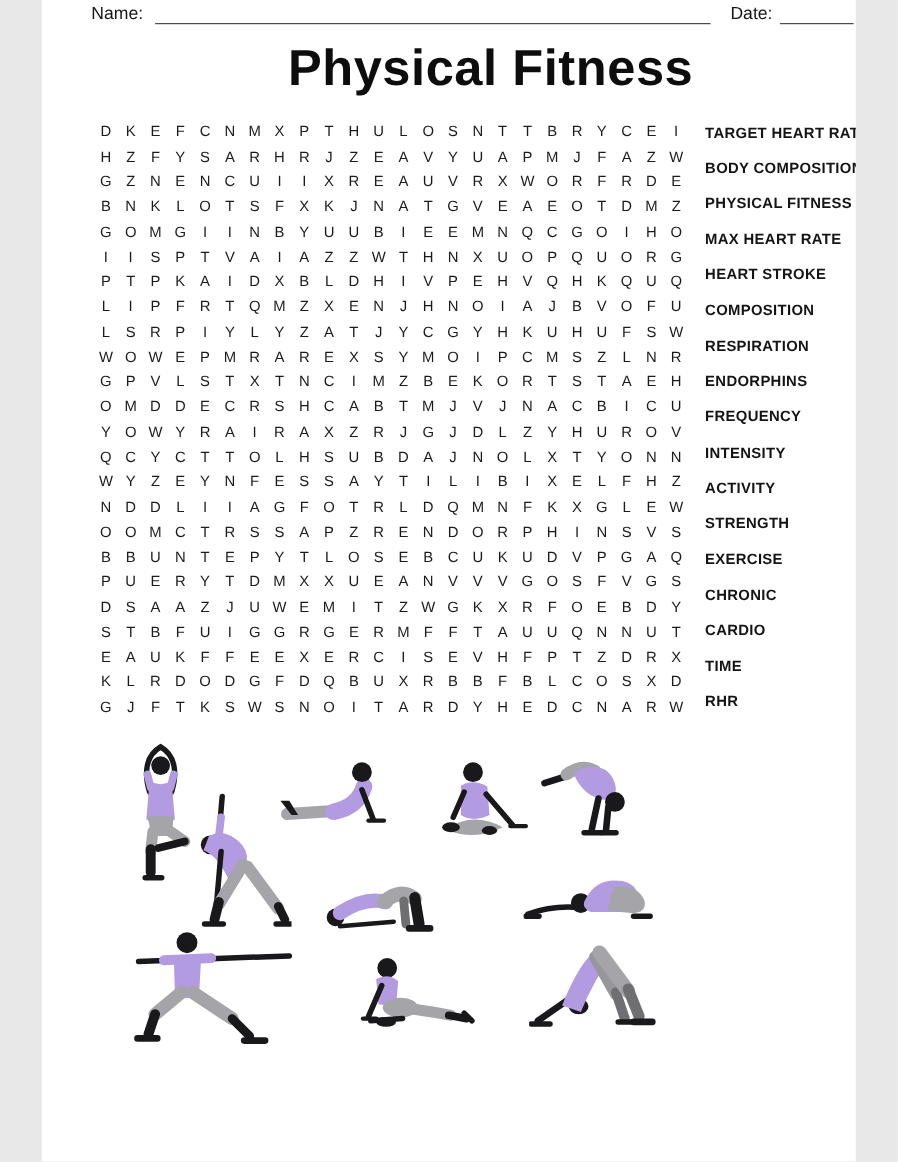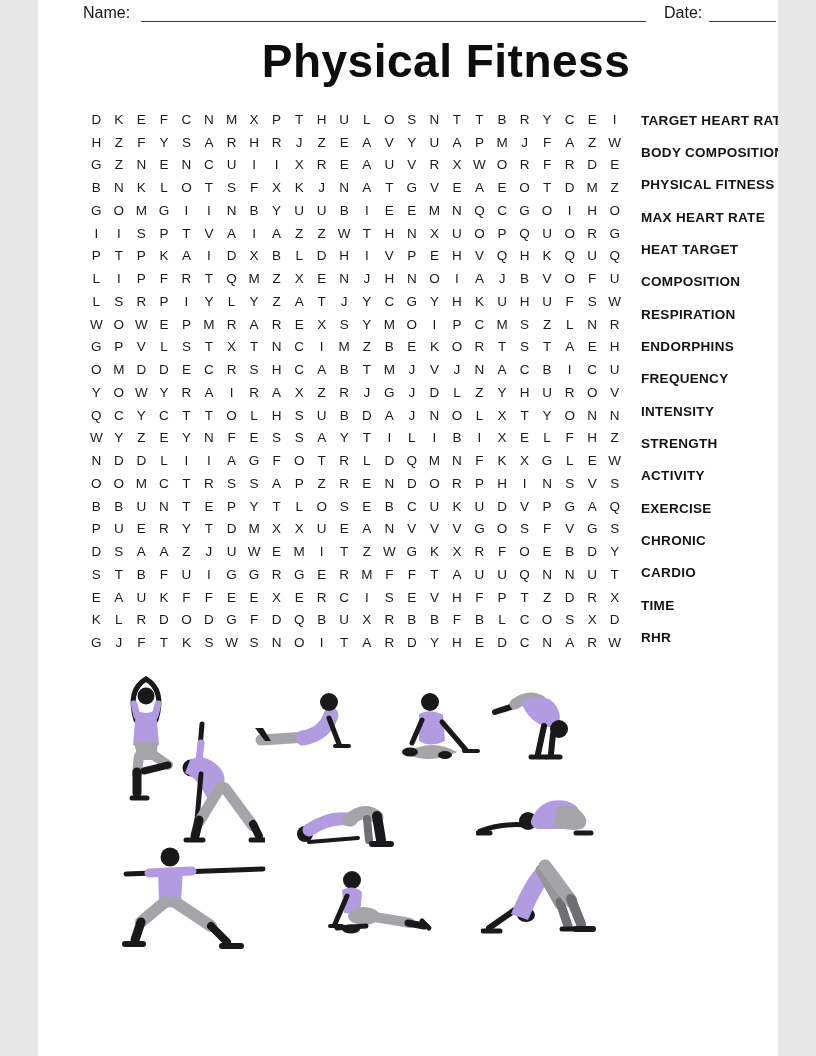"HEAT TARGET" li { text: HEAT TARGET -> HEART STROKE }
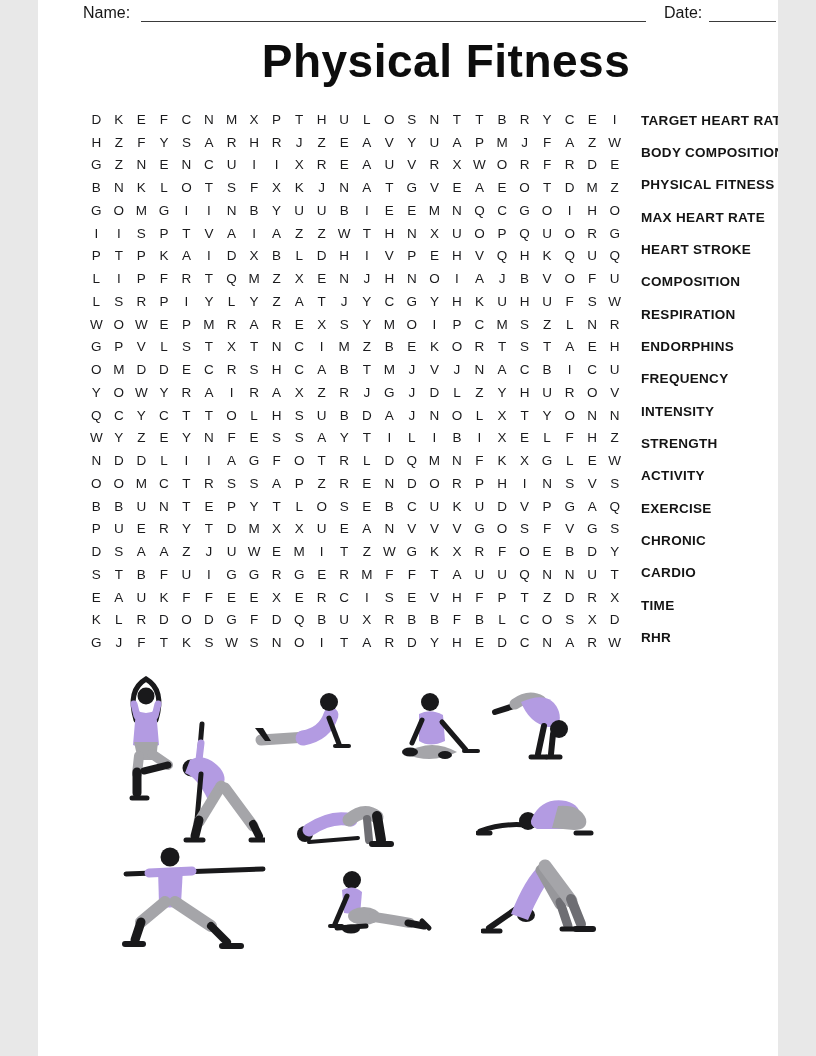"STRENGTH" li { order: before "ACTIVITY" -> after "ACTIVITY" }
